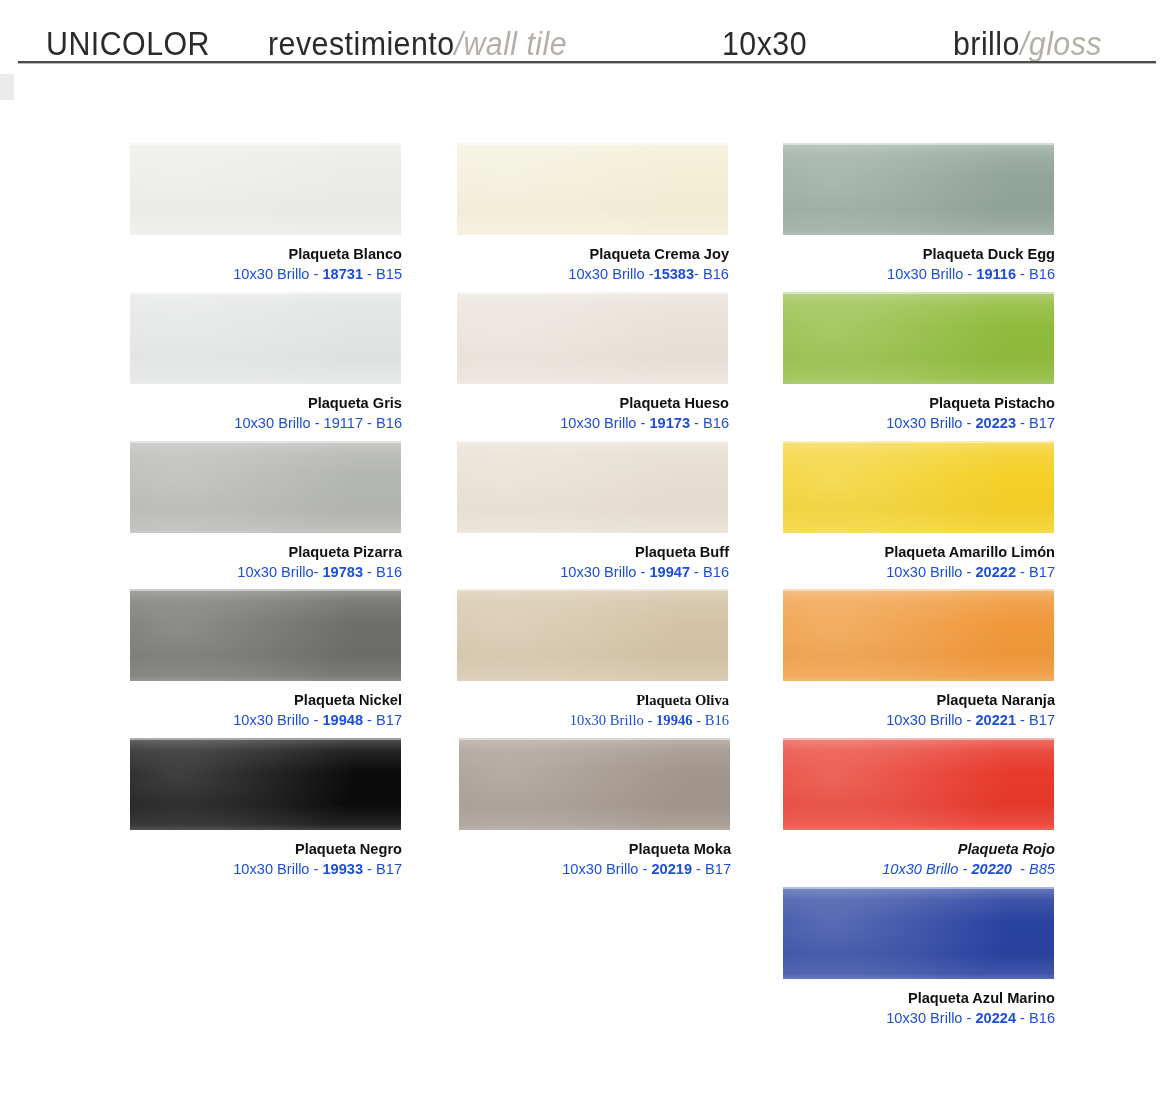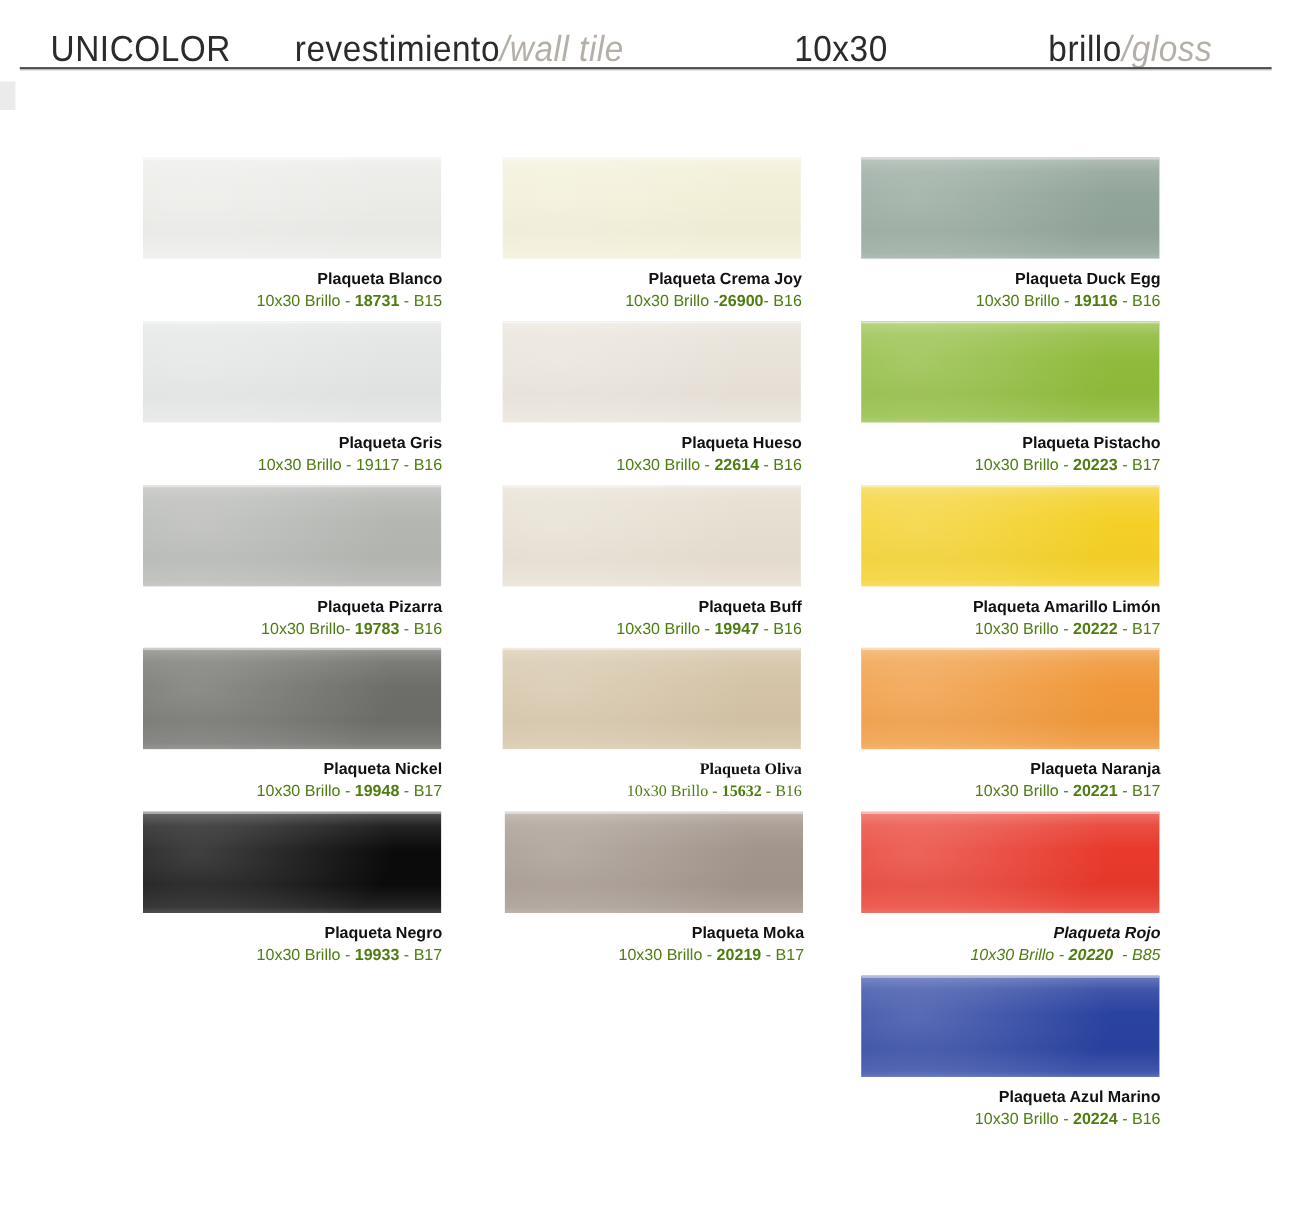"10x30 Brillo - 18731 -" .tile-ref { color: #4d7c0f -> #1d4ed8 }
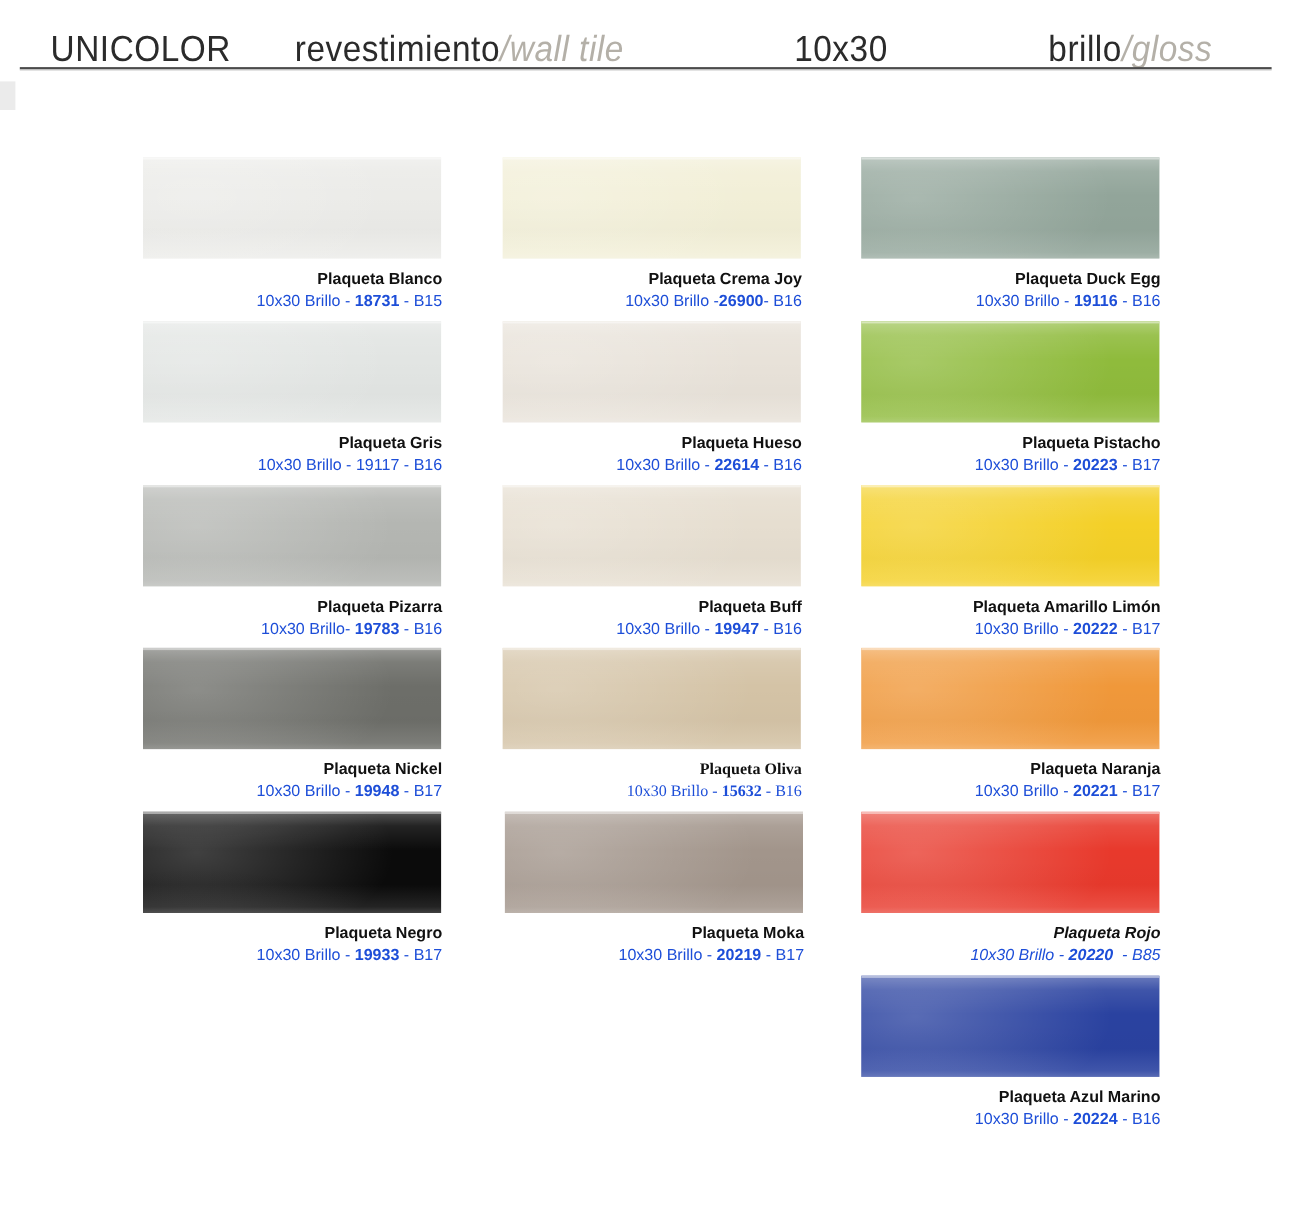"26900" b { text: 26900 -> 15383 }
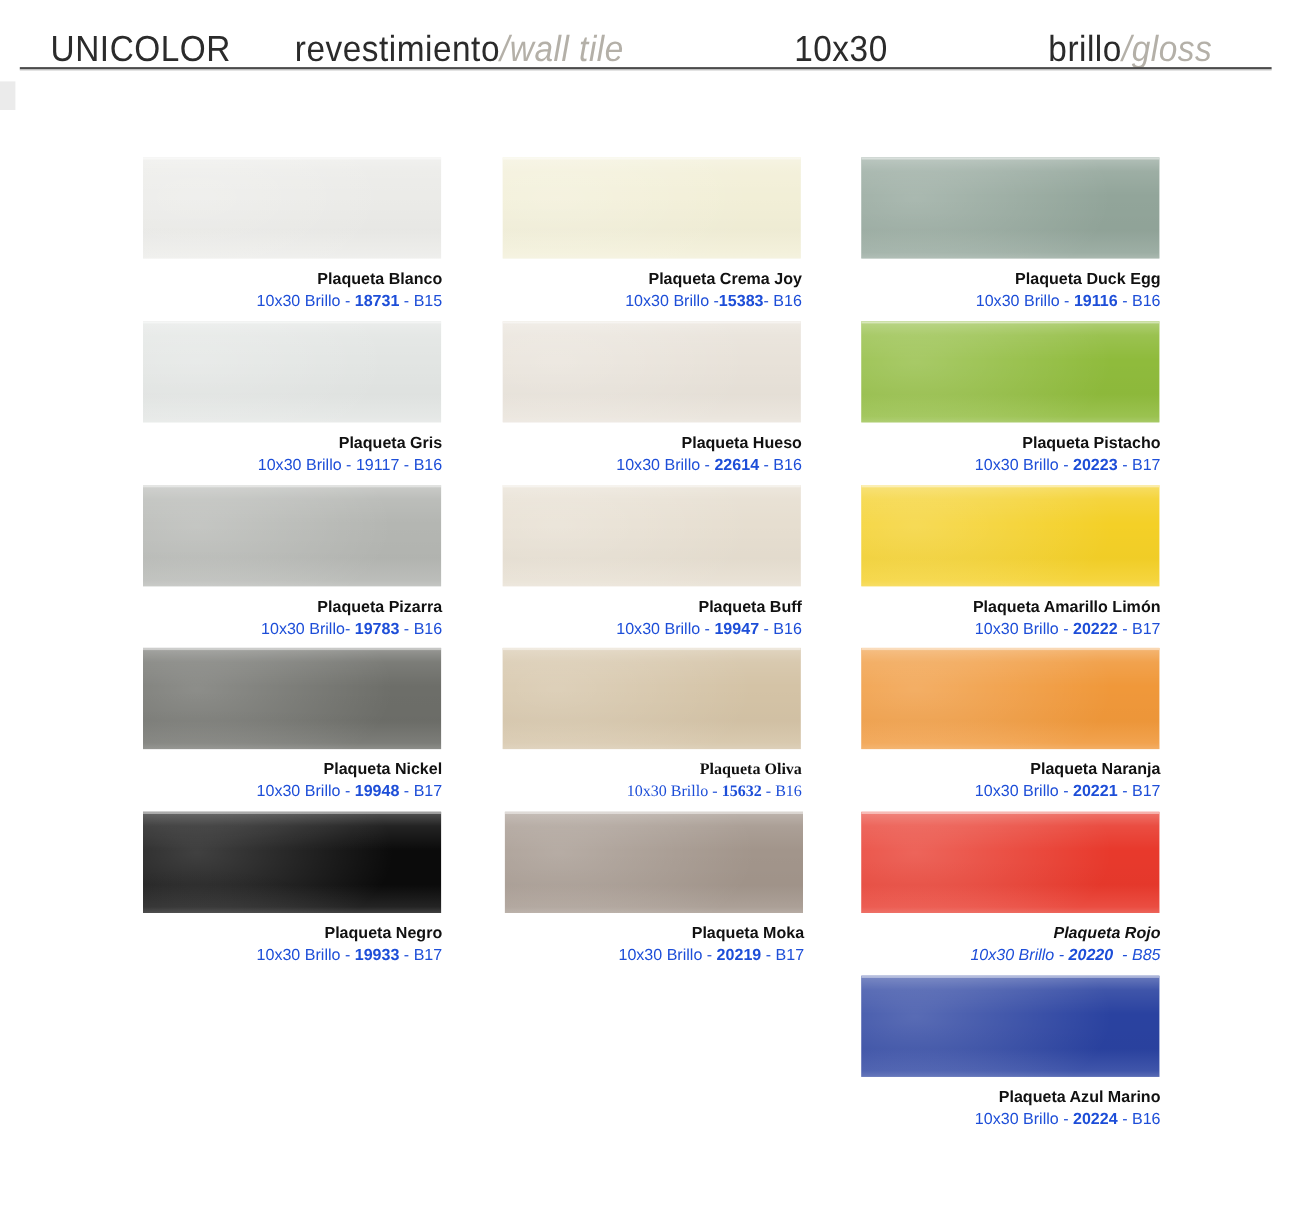"22614" b { text: 22614 -> 19173 }
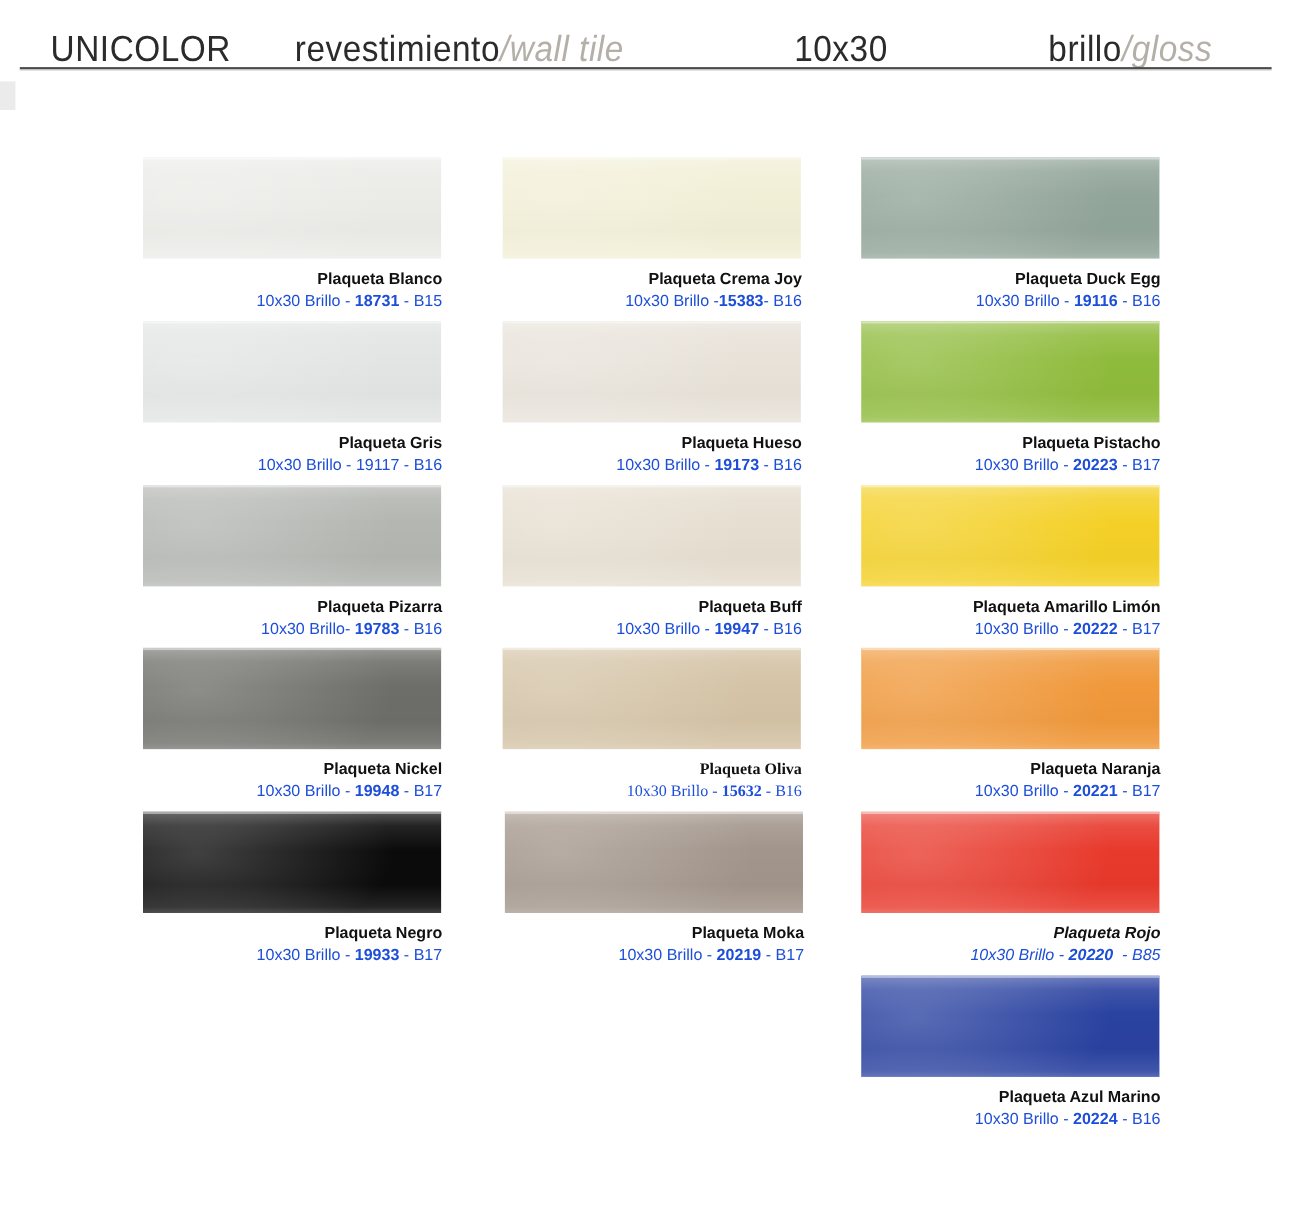"15632" b { text: 15632 -> 19946 }
